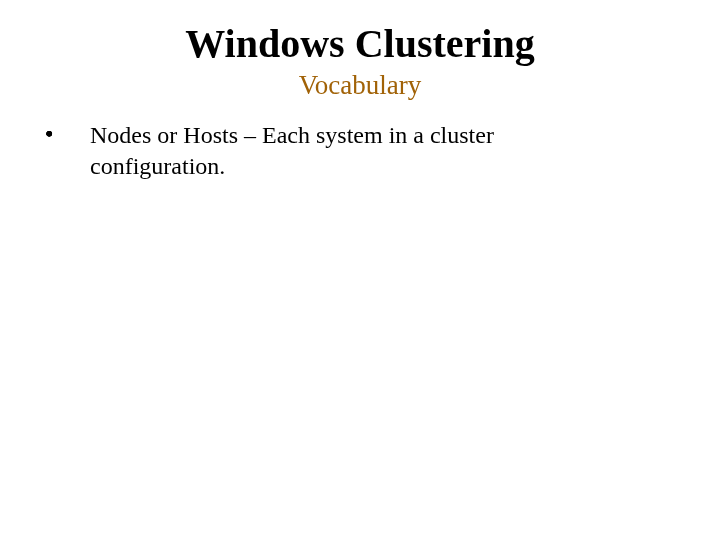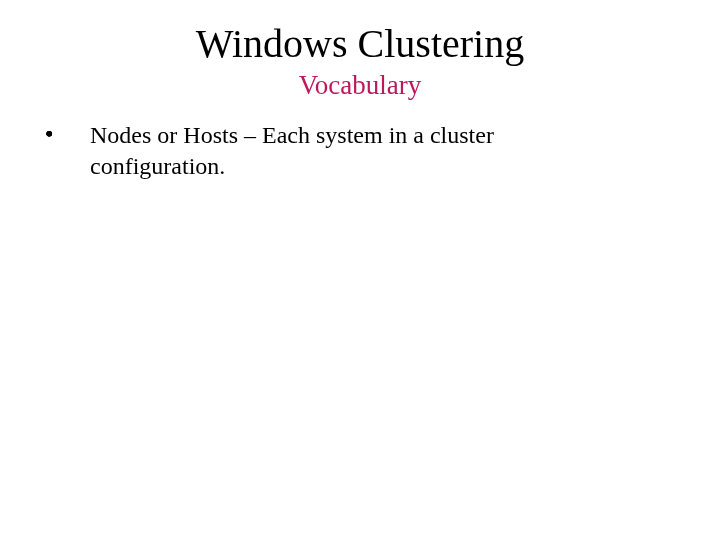"Windows Clustering" .title { font-weight: 400 -> 700 }
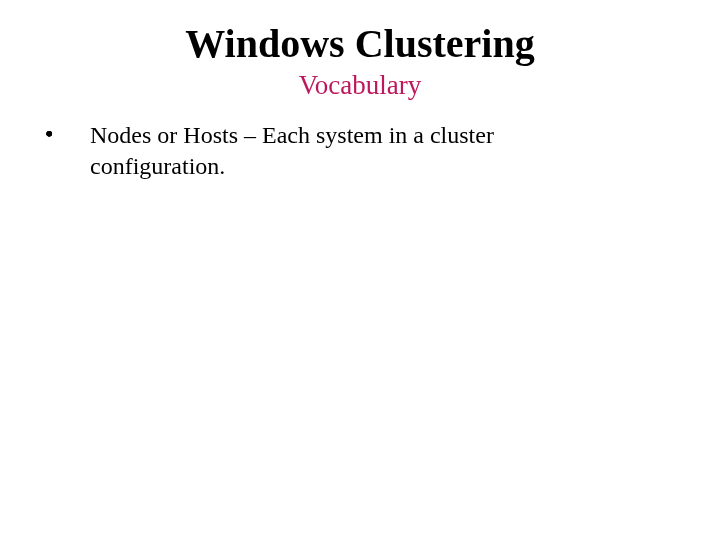"Vocabulary" .subtitle { color: #be185d -> #a16207 }
